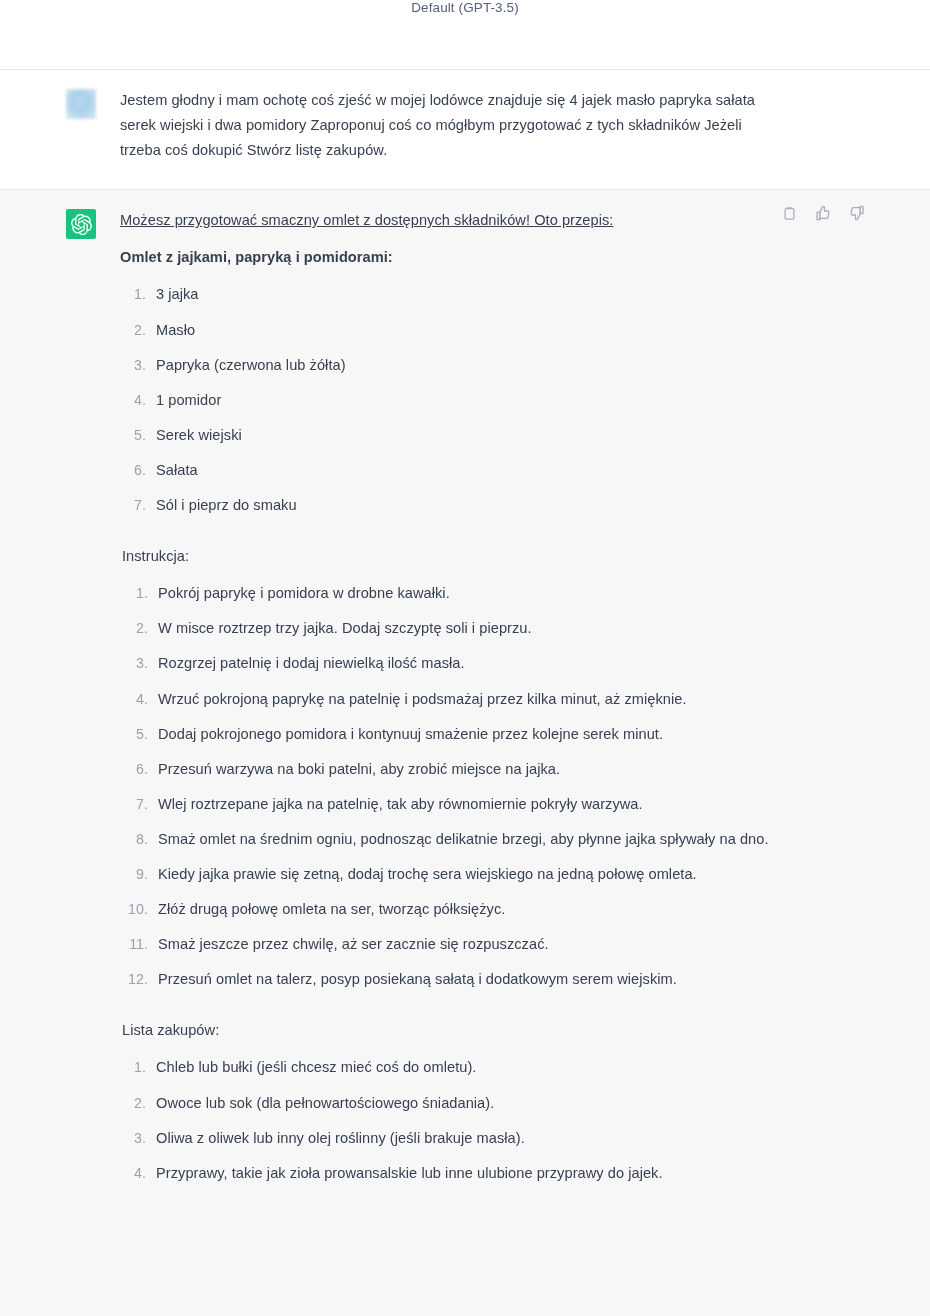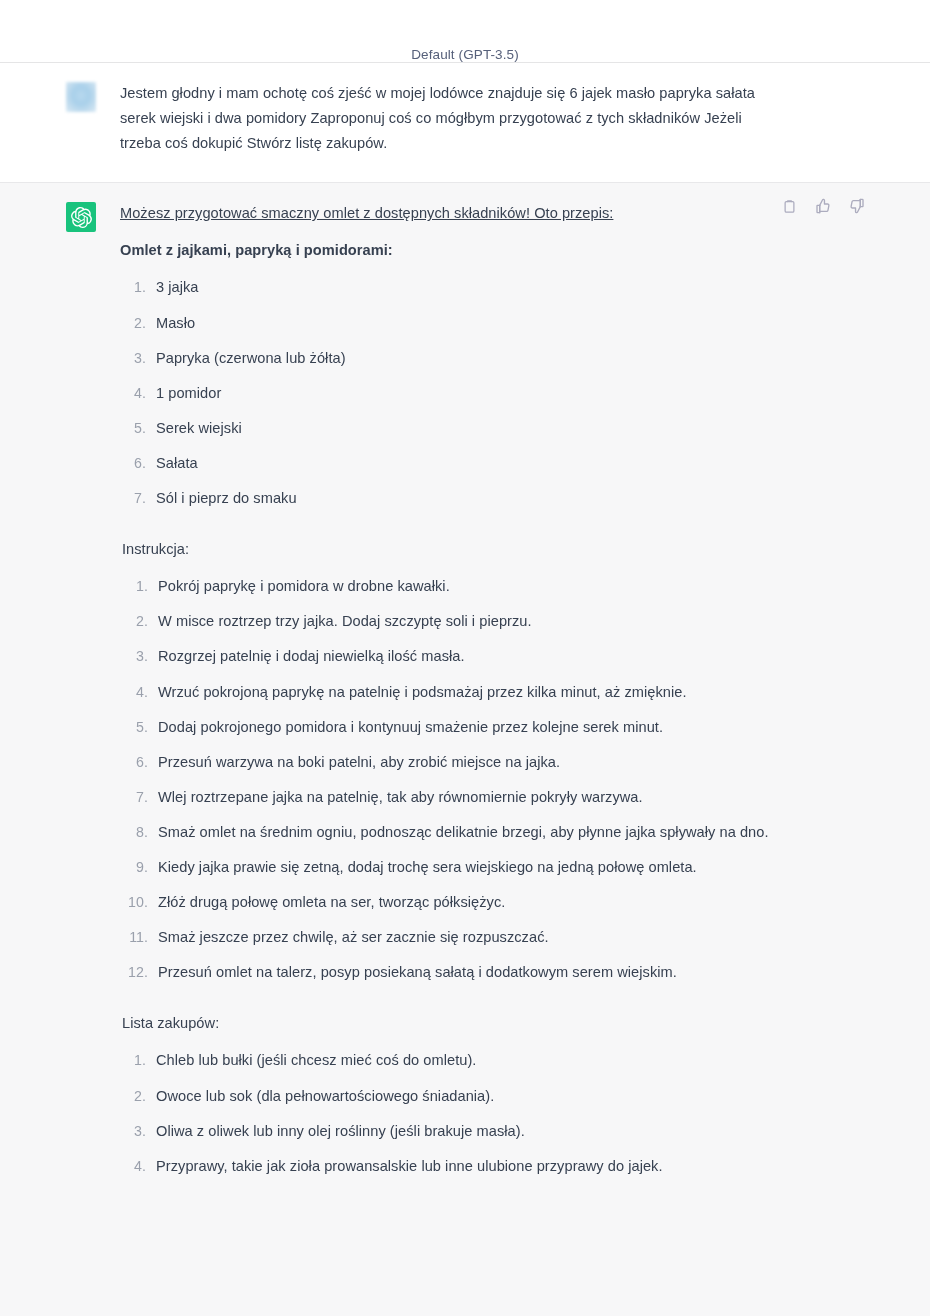"Default (GPT-3.5)" .model-header { align-items: flex-end -> flex-start; height: 63px -> 70px }
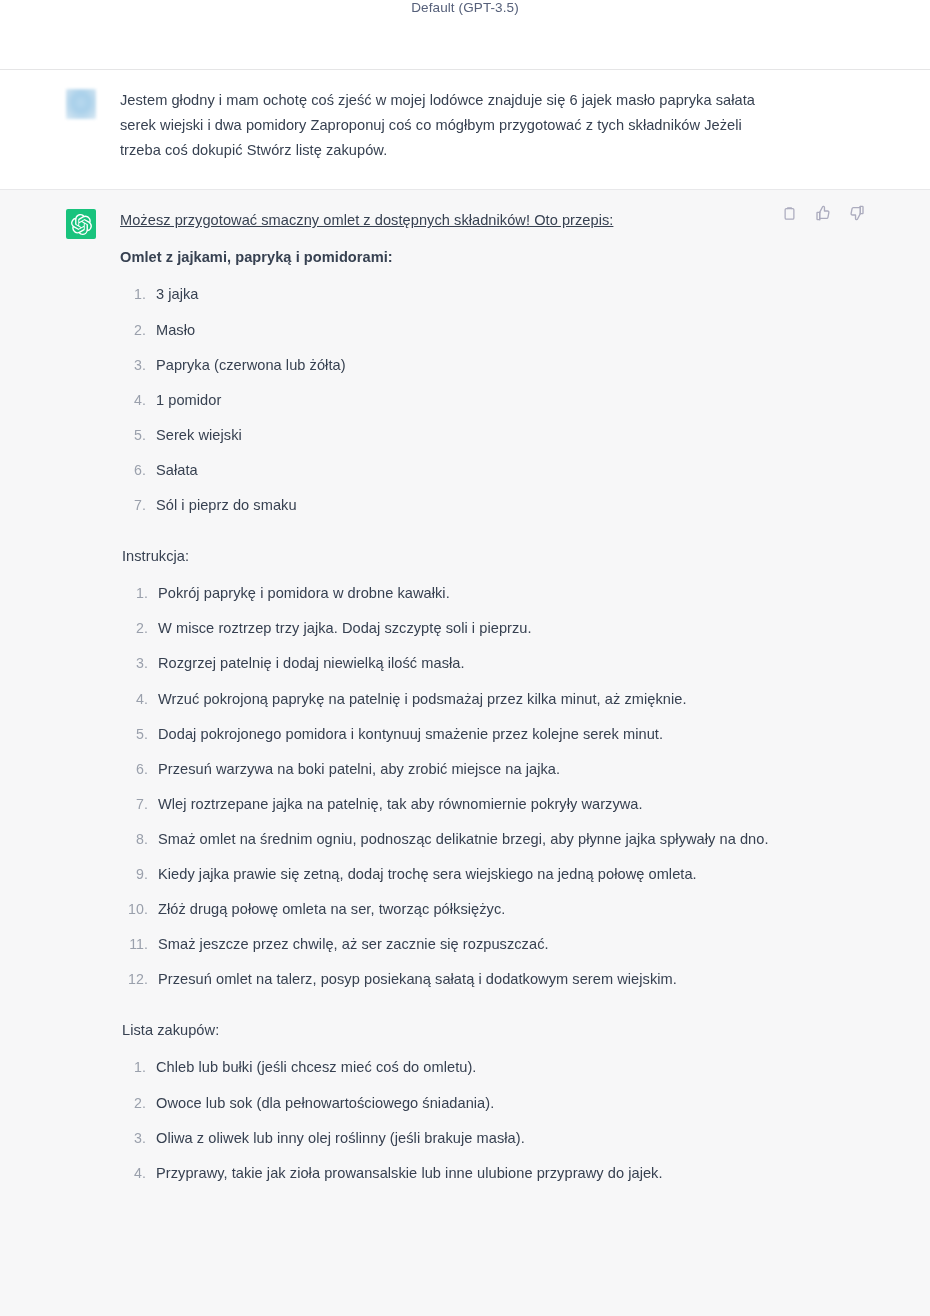"Jestem głodny i mam ochotę" p.para { text: 6 -> 4 }
